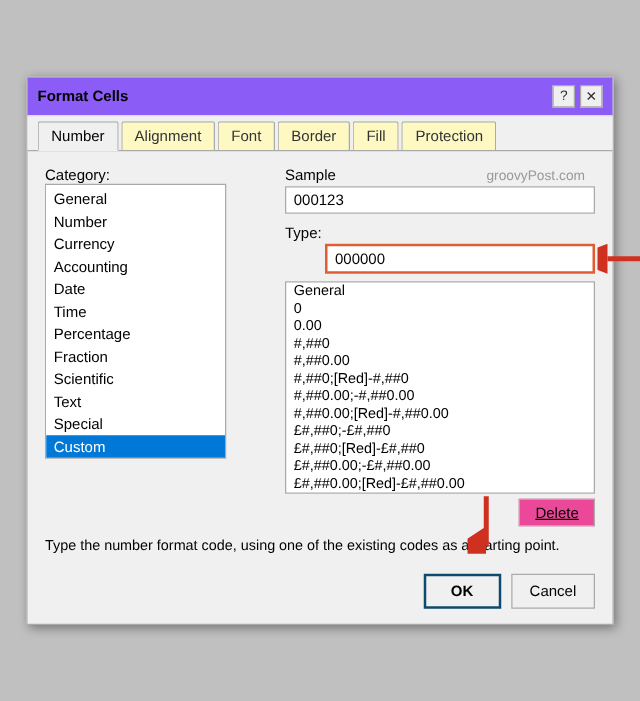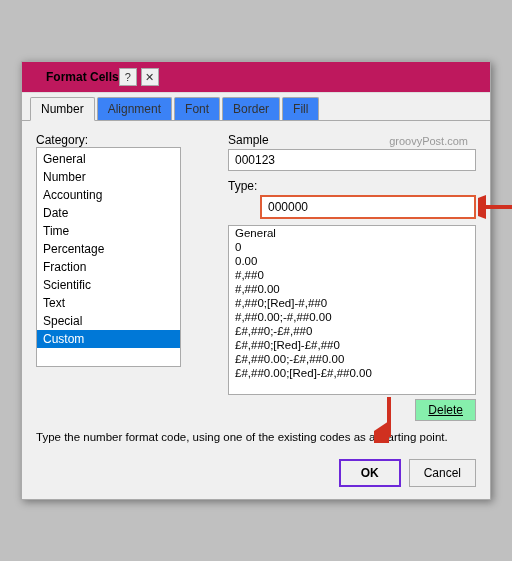"Format Cells" .title-bar { background: #be185d -> #8b5cf6; justify-content: flex-start -> space-between; padding: 6px 24px -> 6px 8px }
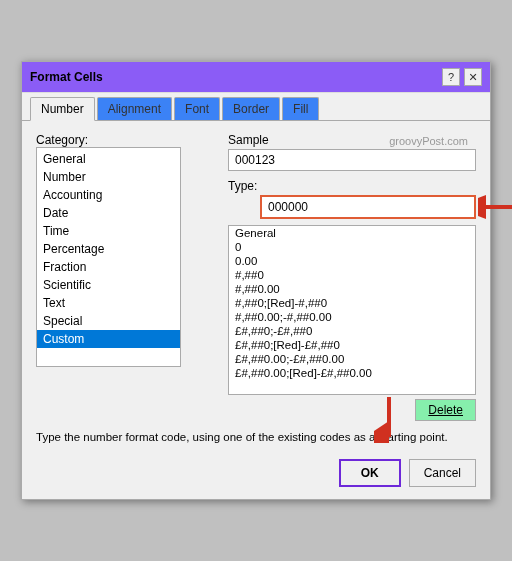"Alignment" .tab { background: #3b82f6 -> #fef9c3 }
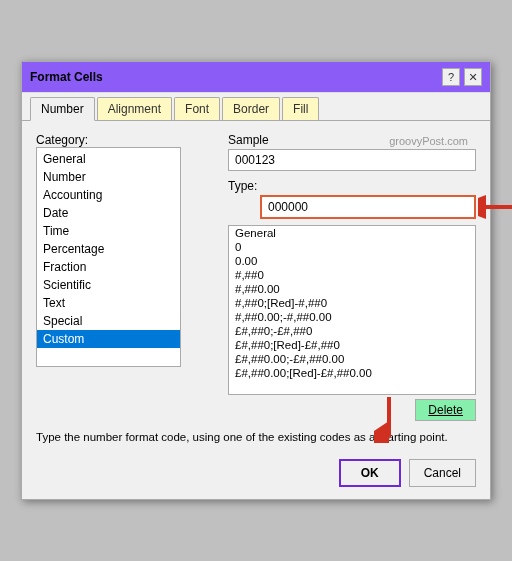"Protection" div.tab { html: none -> <div>Protection</div> }
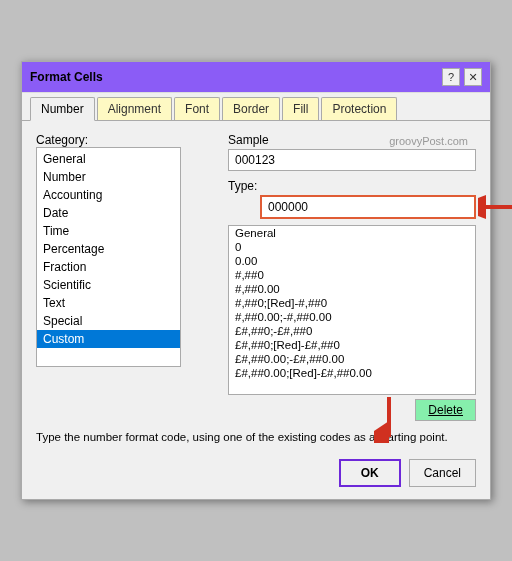"Currency" div.category-item { html: none -> <div>Currency</div> }
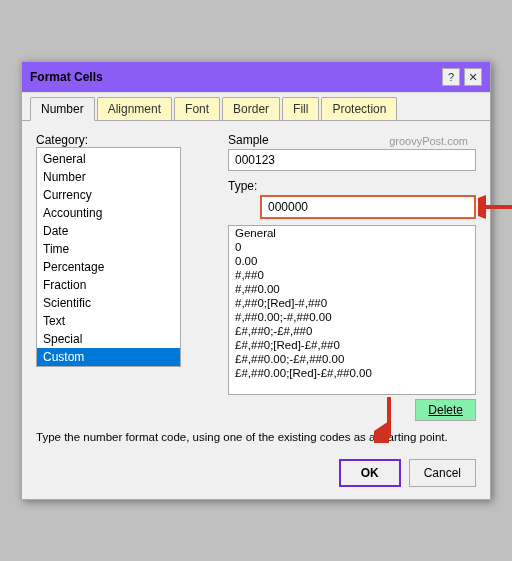"#,##0.00;[Red]-#,##0.00" li { html: none -> <li>#,##0.00;[Red]-#,##0.00</li> }
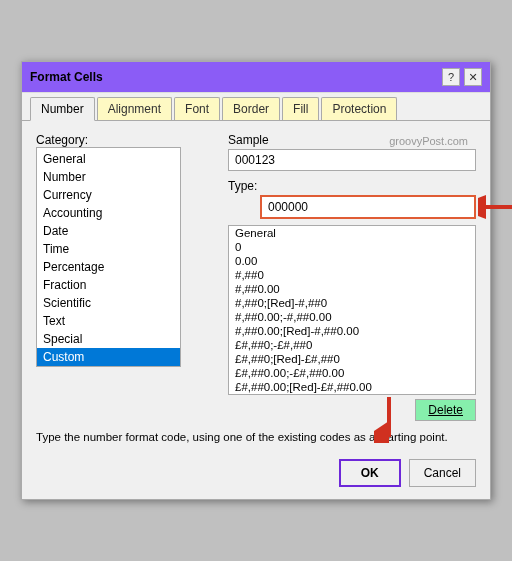"Delete" .delete-btn { background: #86efac -> #ec4899 }
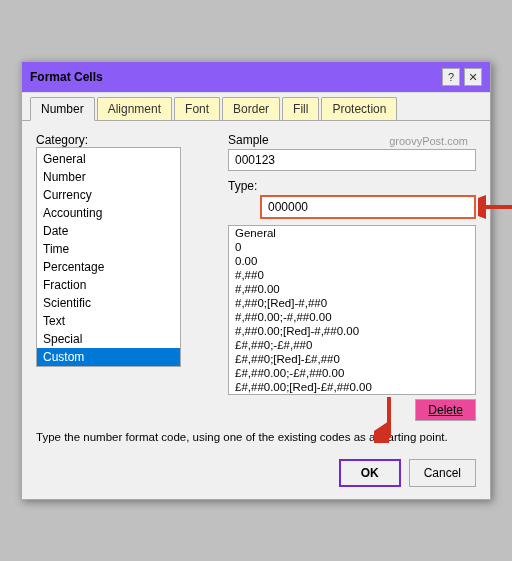"OK" .ok-btn { border: 2px solid #6d28d9 -> 2px solid #0c4a6e }
